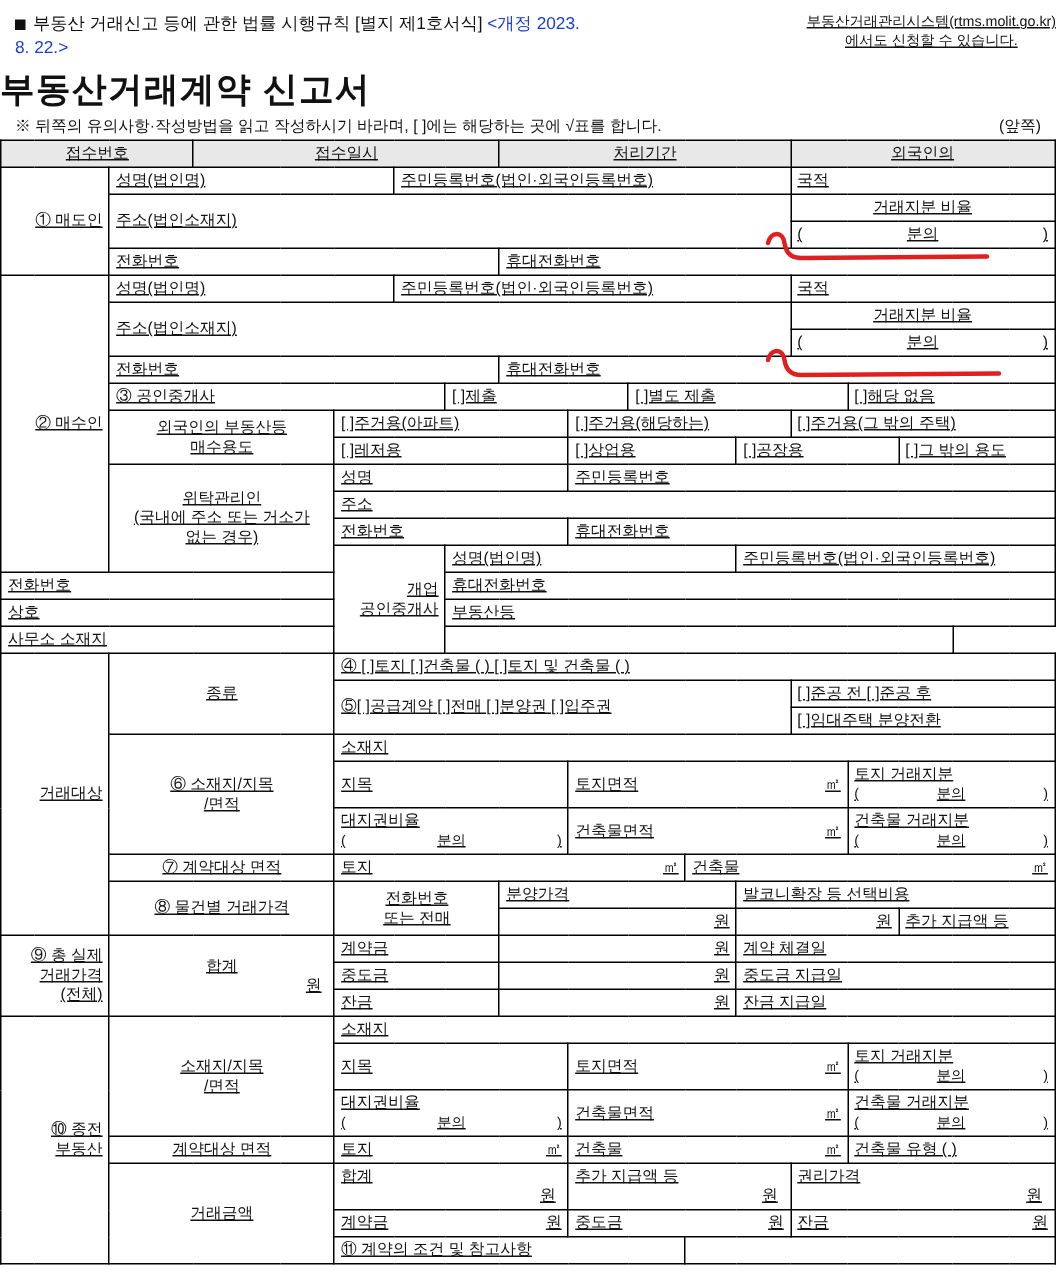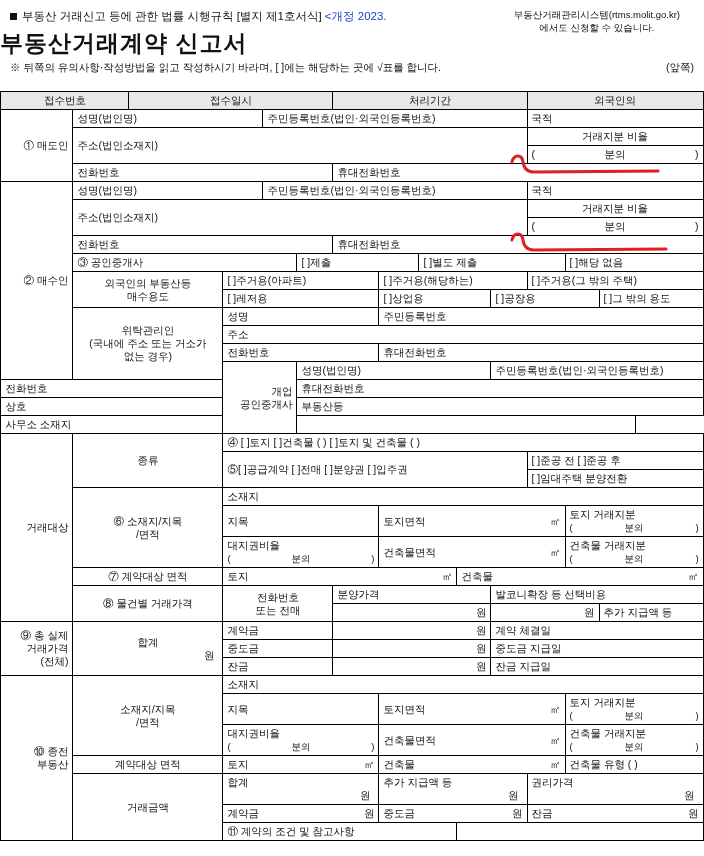"부동산거래관리시스템(rtms.molit.go.kr)" .rms { right: 24px -> 0; text-decoration: none -> underline }
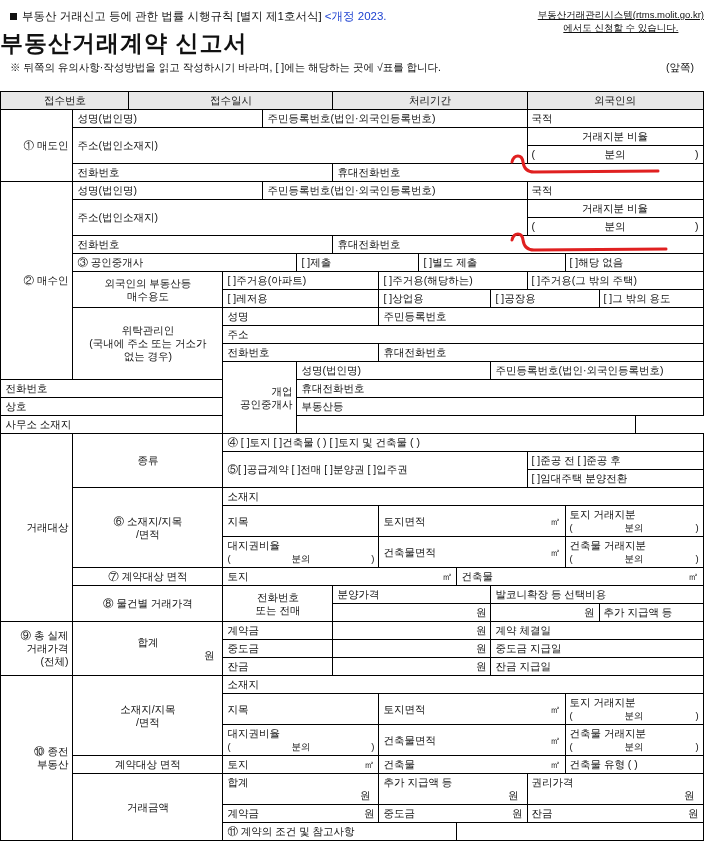"8. 22.>" div.hdr-line1 { html: none -> <div> <span>8. 22.&gt;</span> </div> }
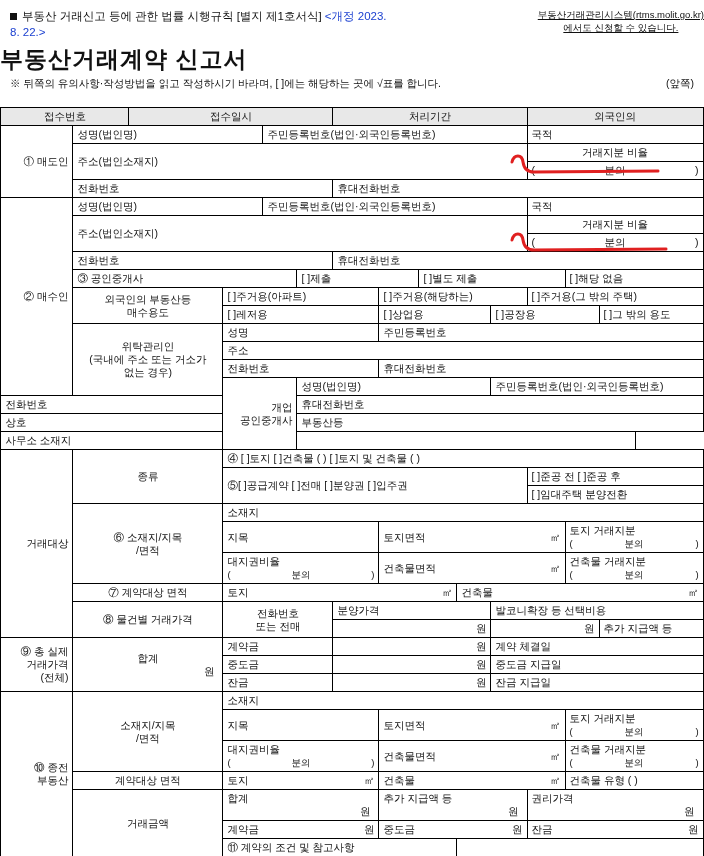"※ 뒤쪽의 유의사항·작성방법을 읽고 작성하시기" .note { margin-bottom: 16px -> 2px }
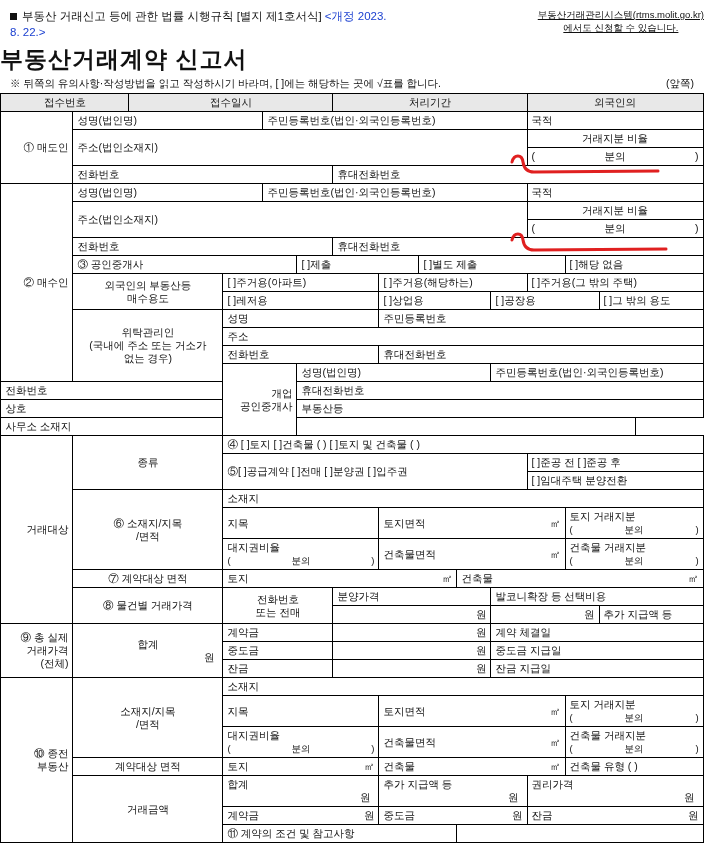"접수번호" table.main { text-decoration: none -> underline }
